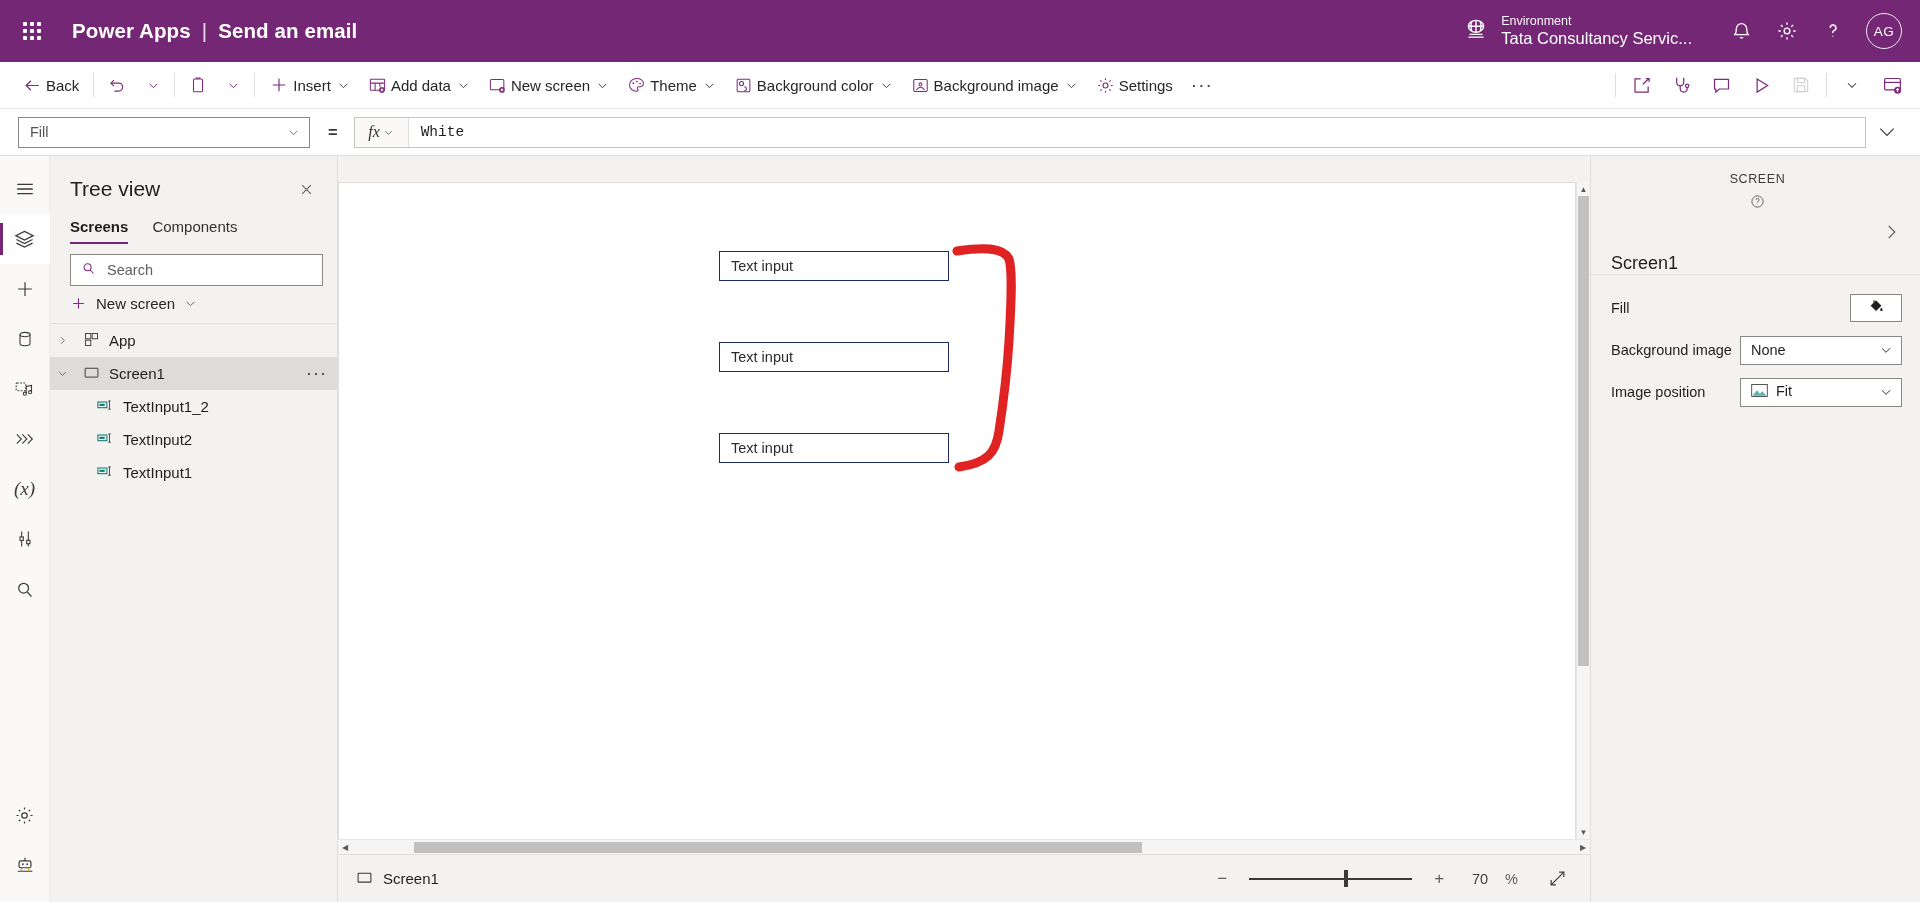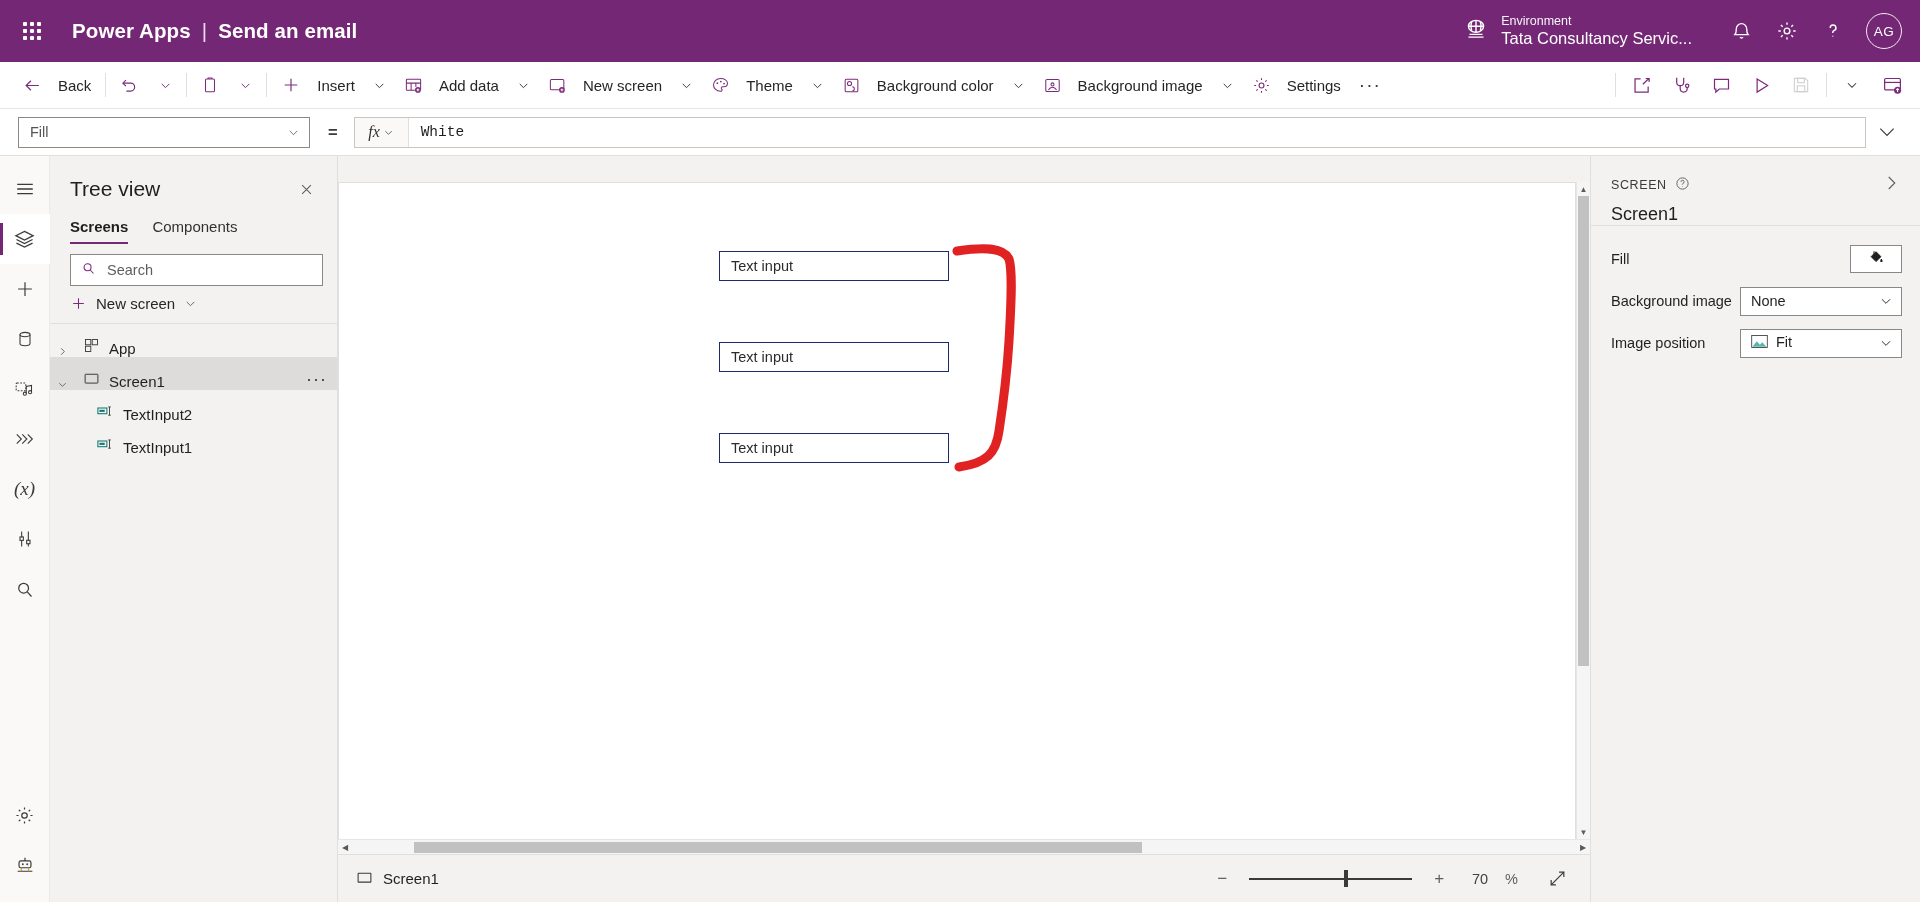"Back" .cmd { gap: 16px -> 4px }
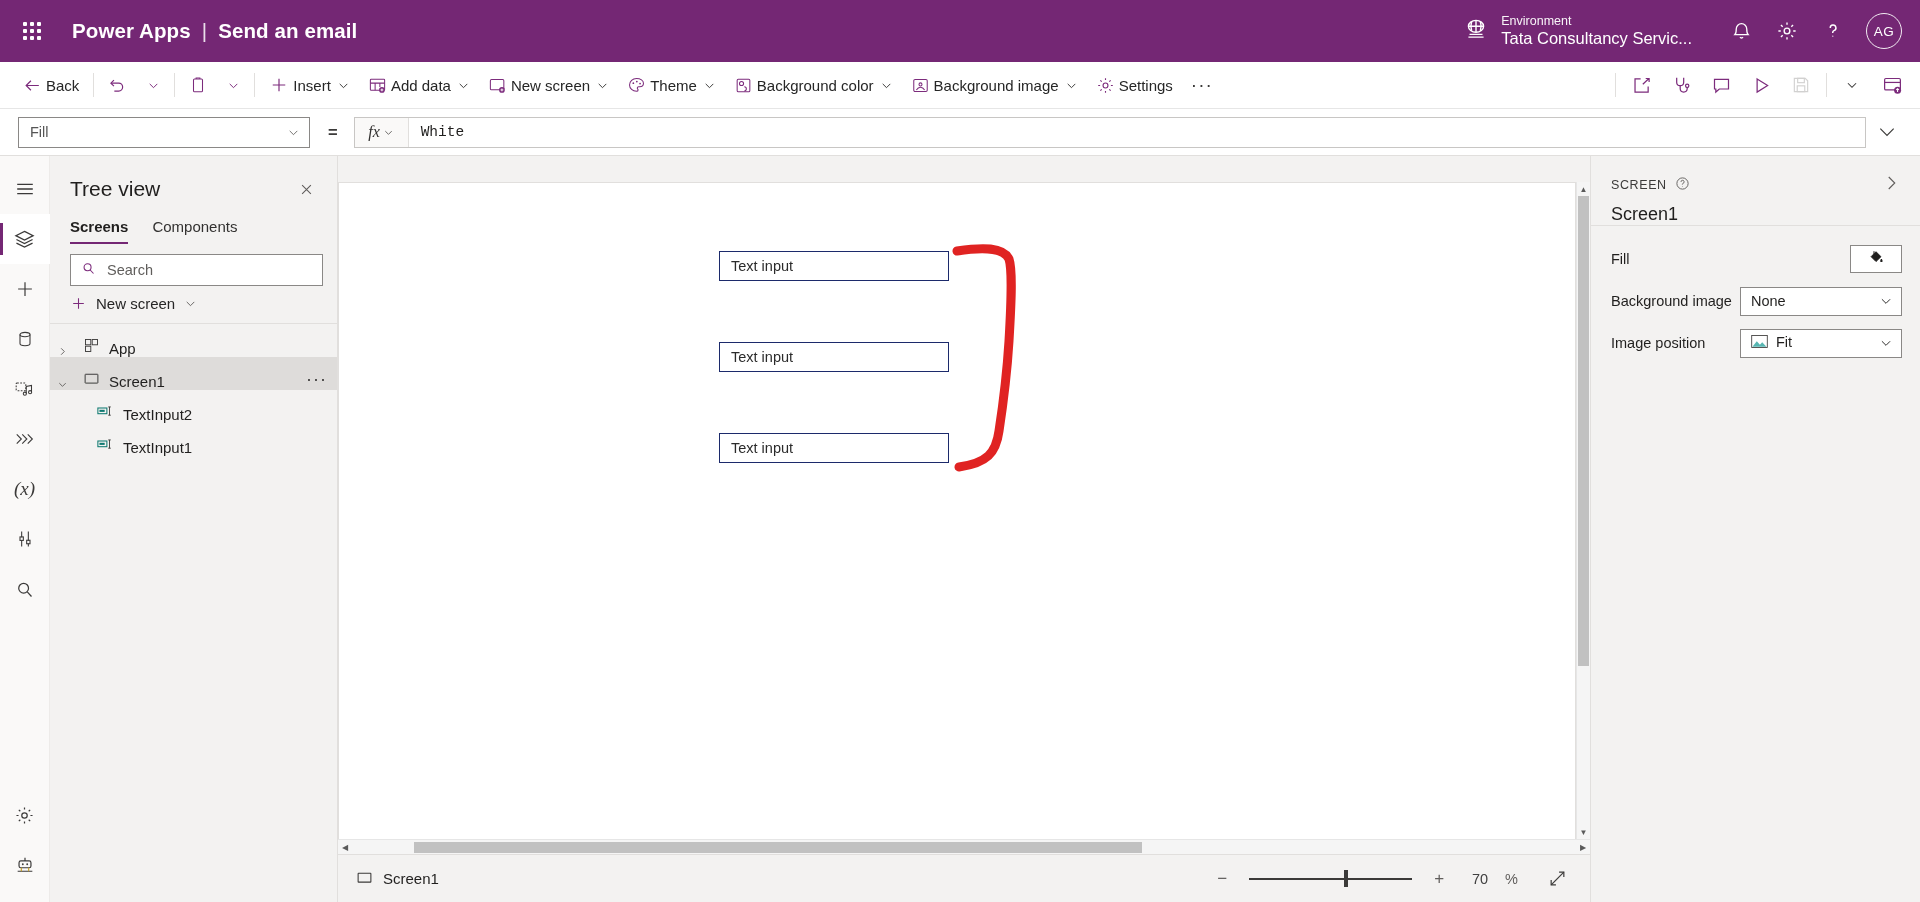"SCREEN" .pp-kicker { flex-direction: none -> column }
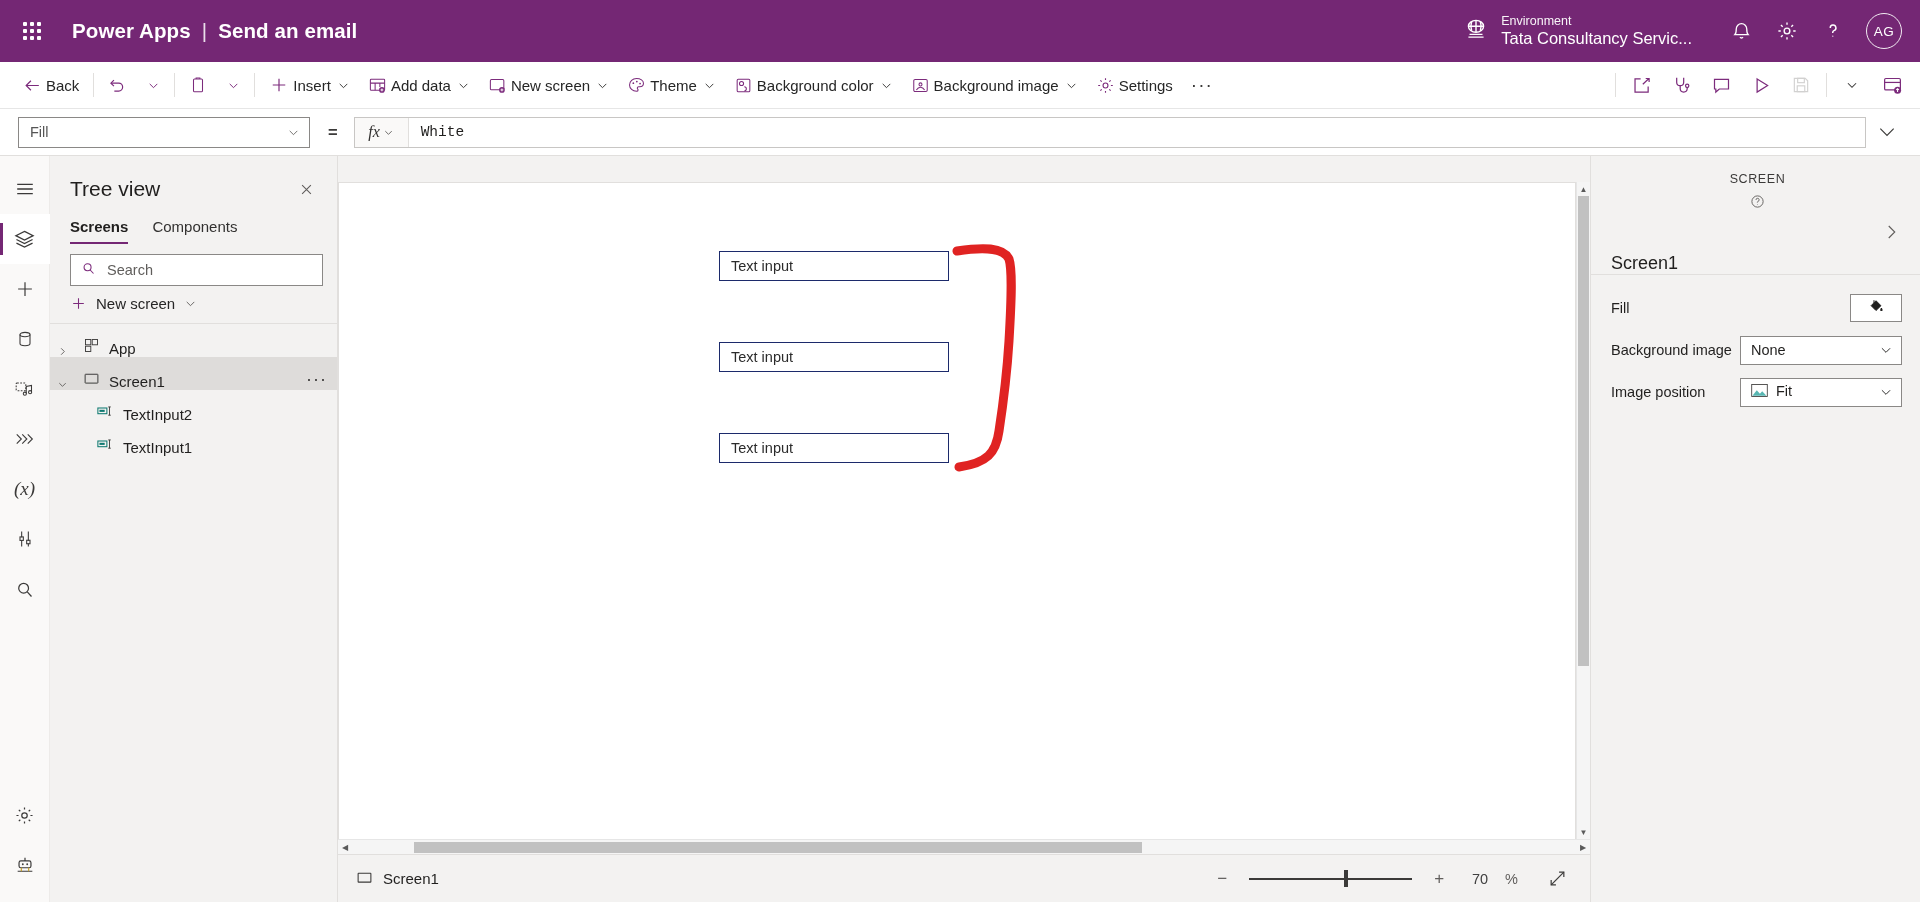"App" .trow { align-items: flex-end -> center }
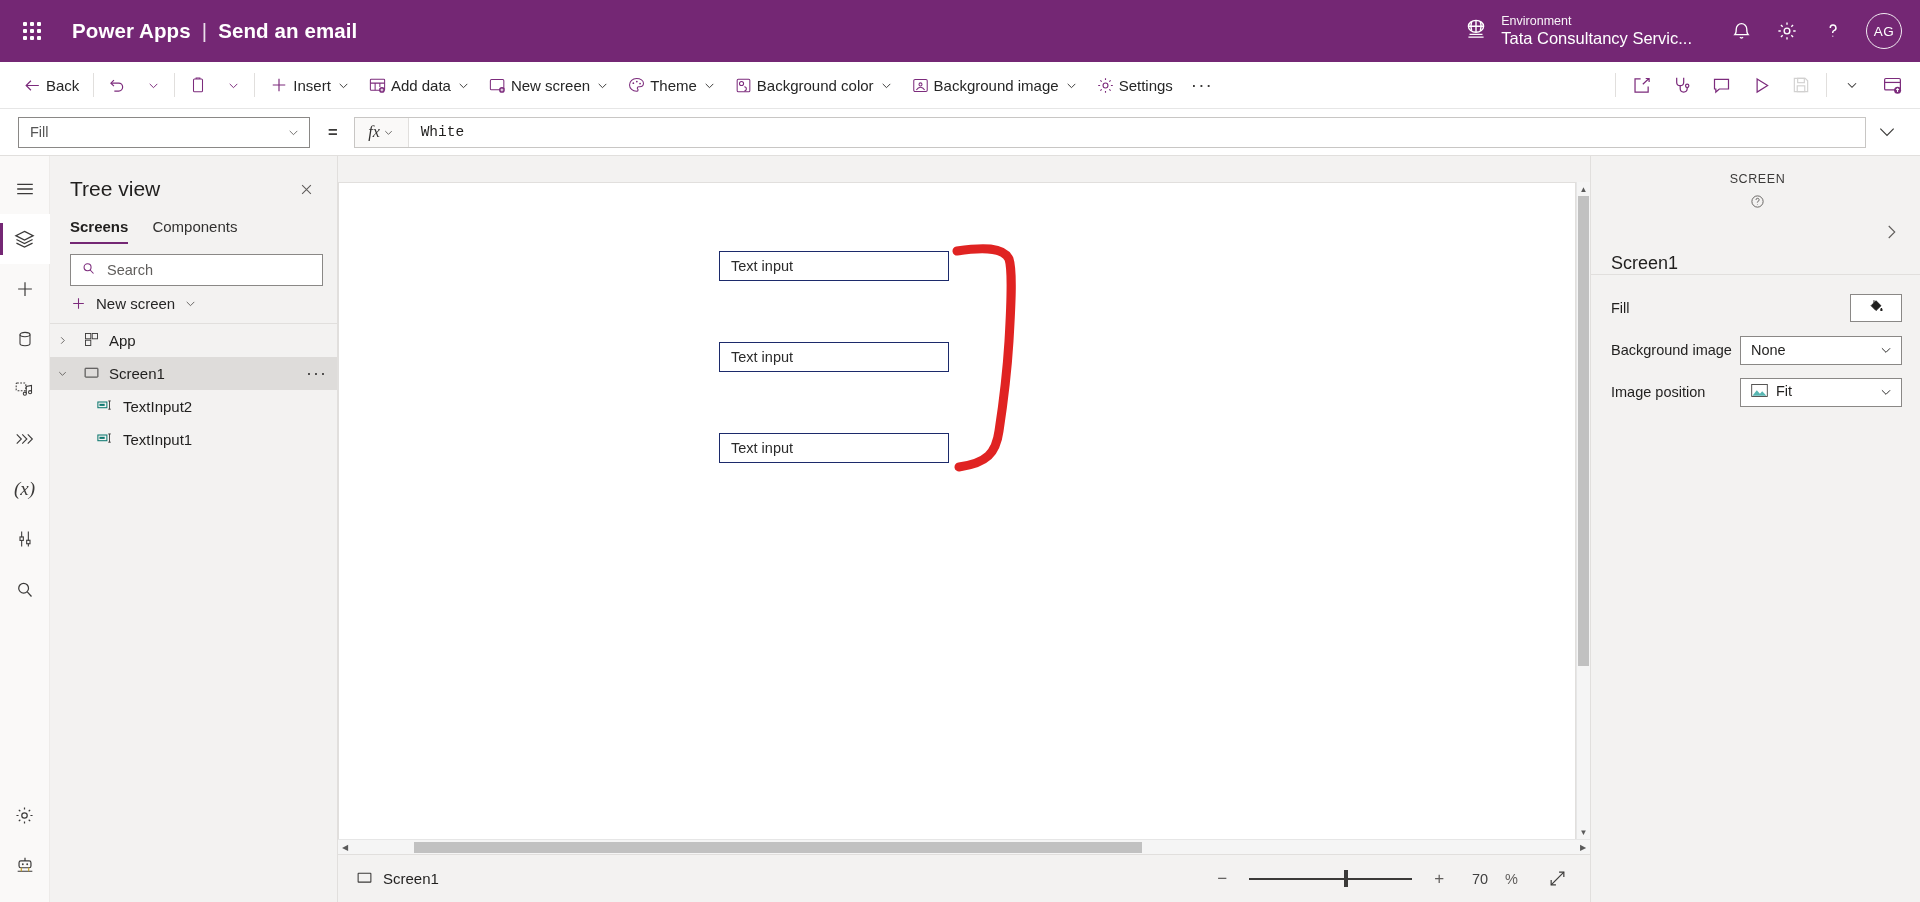"TextInput1_2" div.trow { html: none -> <div> <span> <svg> <rect></rect> <rect></rect> <path></path> </svg> </span> <span>TextInput1_2</span> </div> }
